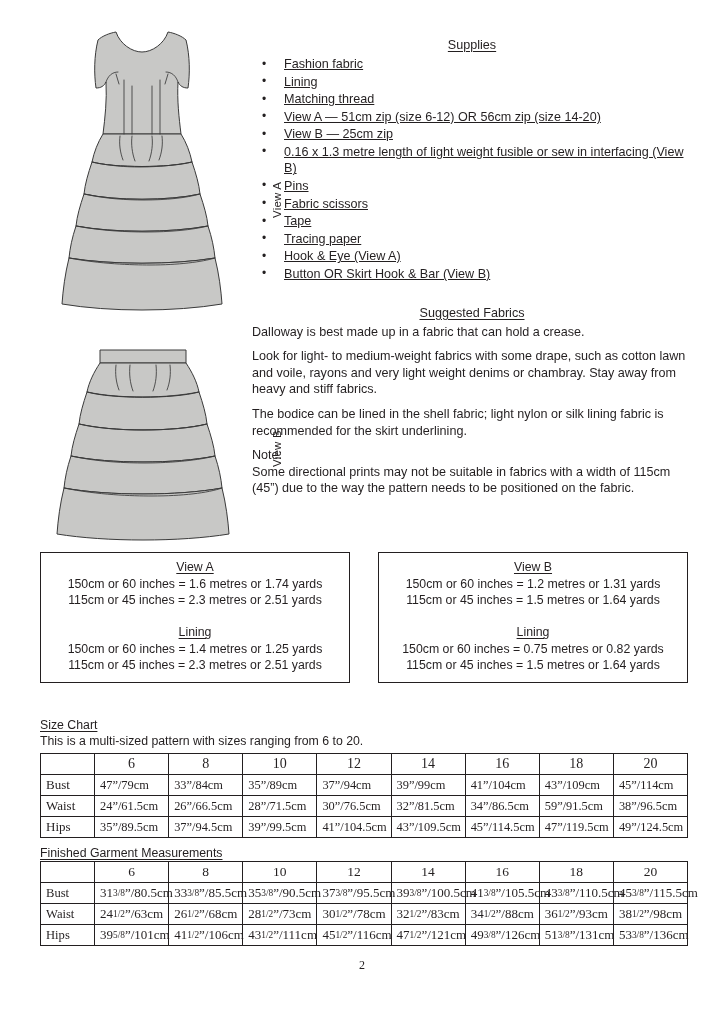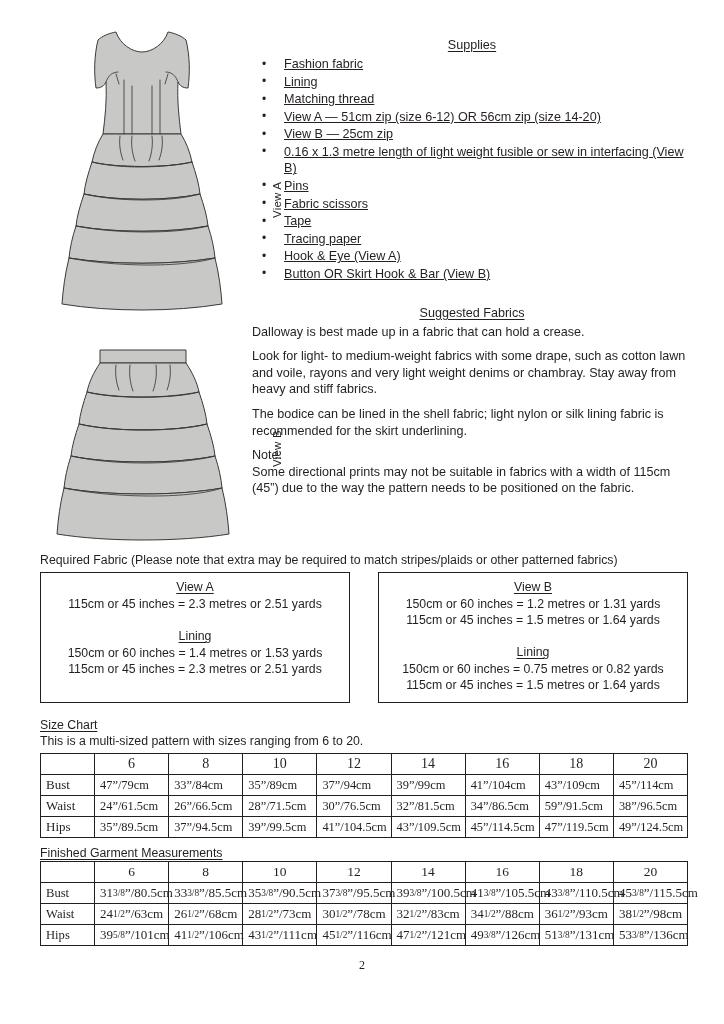"Required Fabric (Please note that" div.req-title { html: <div>Required Fabric (Please note that extra may be required to match stripes/plaids or other patterned fabrics)</div> -> none }
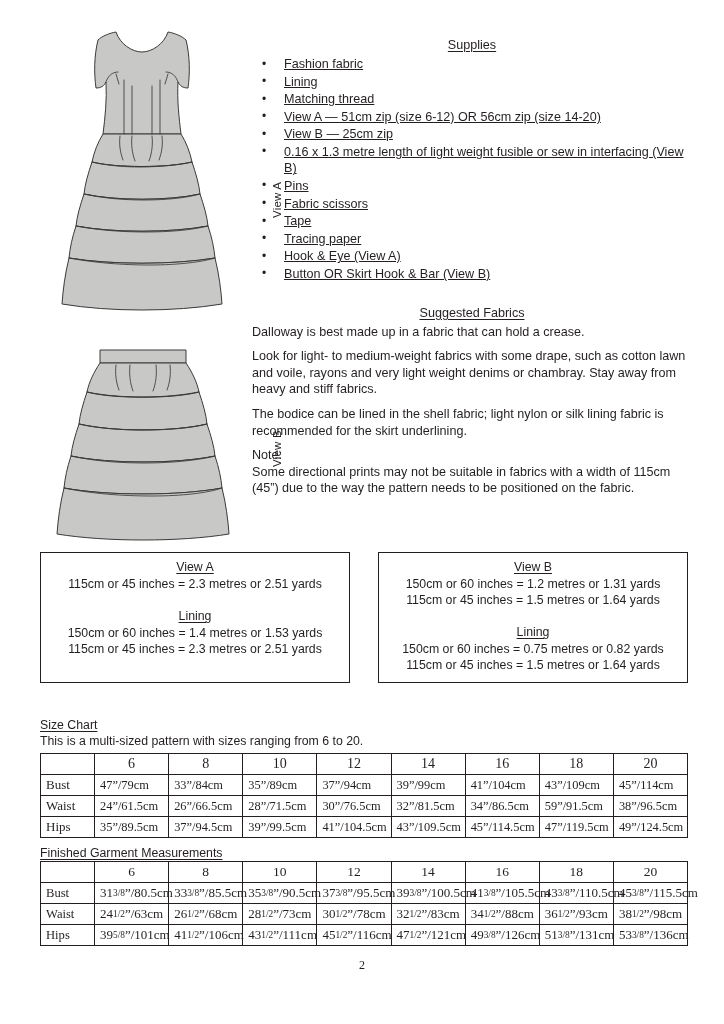"150cm or 60 inches = 1.6" div.bline { html: none -> <div>150cm or 60 inches = 1.6 metres or 1.74 yards</div> }
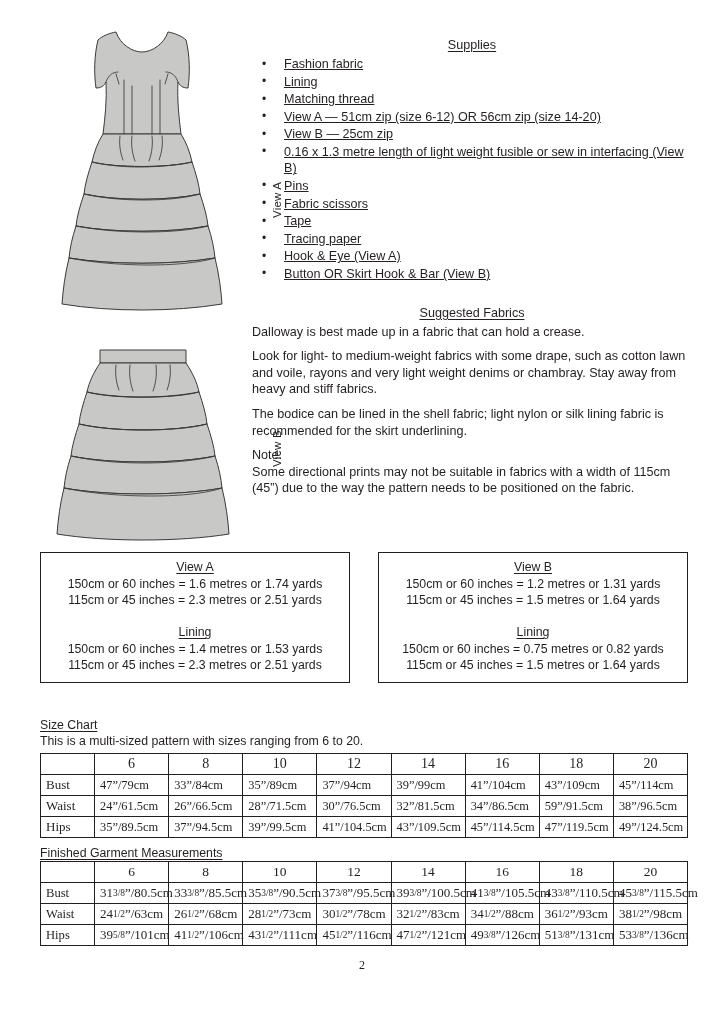"150cm or 60 inches = 1.4" div.bline { text: 1.53 -> 1.25 }
